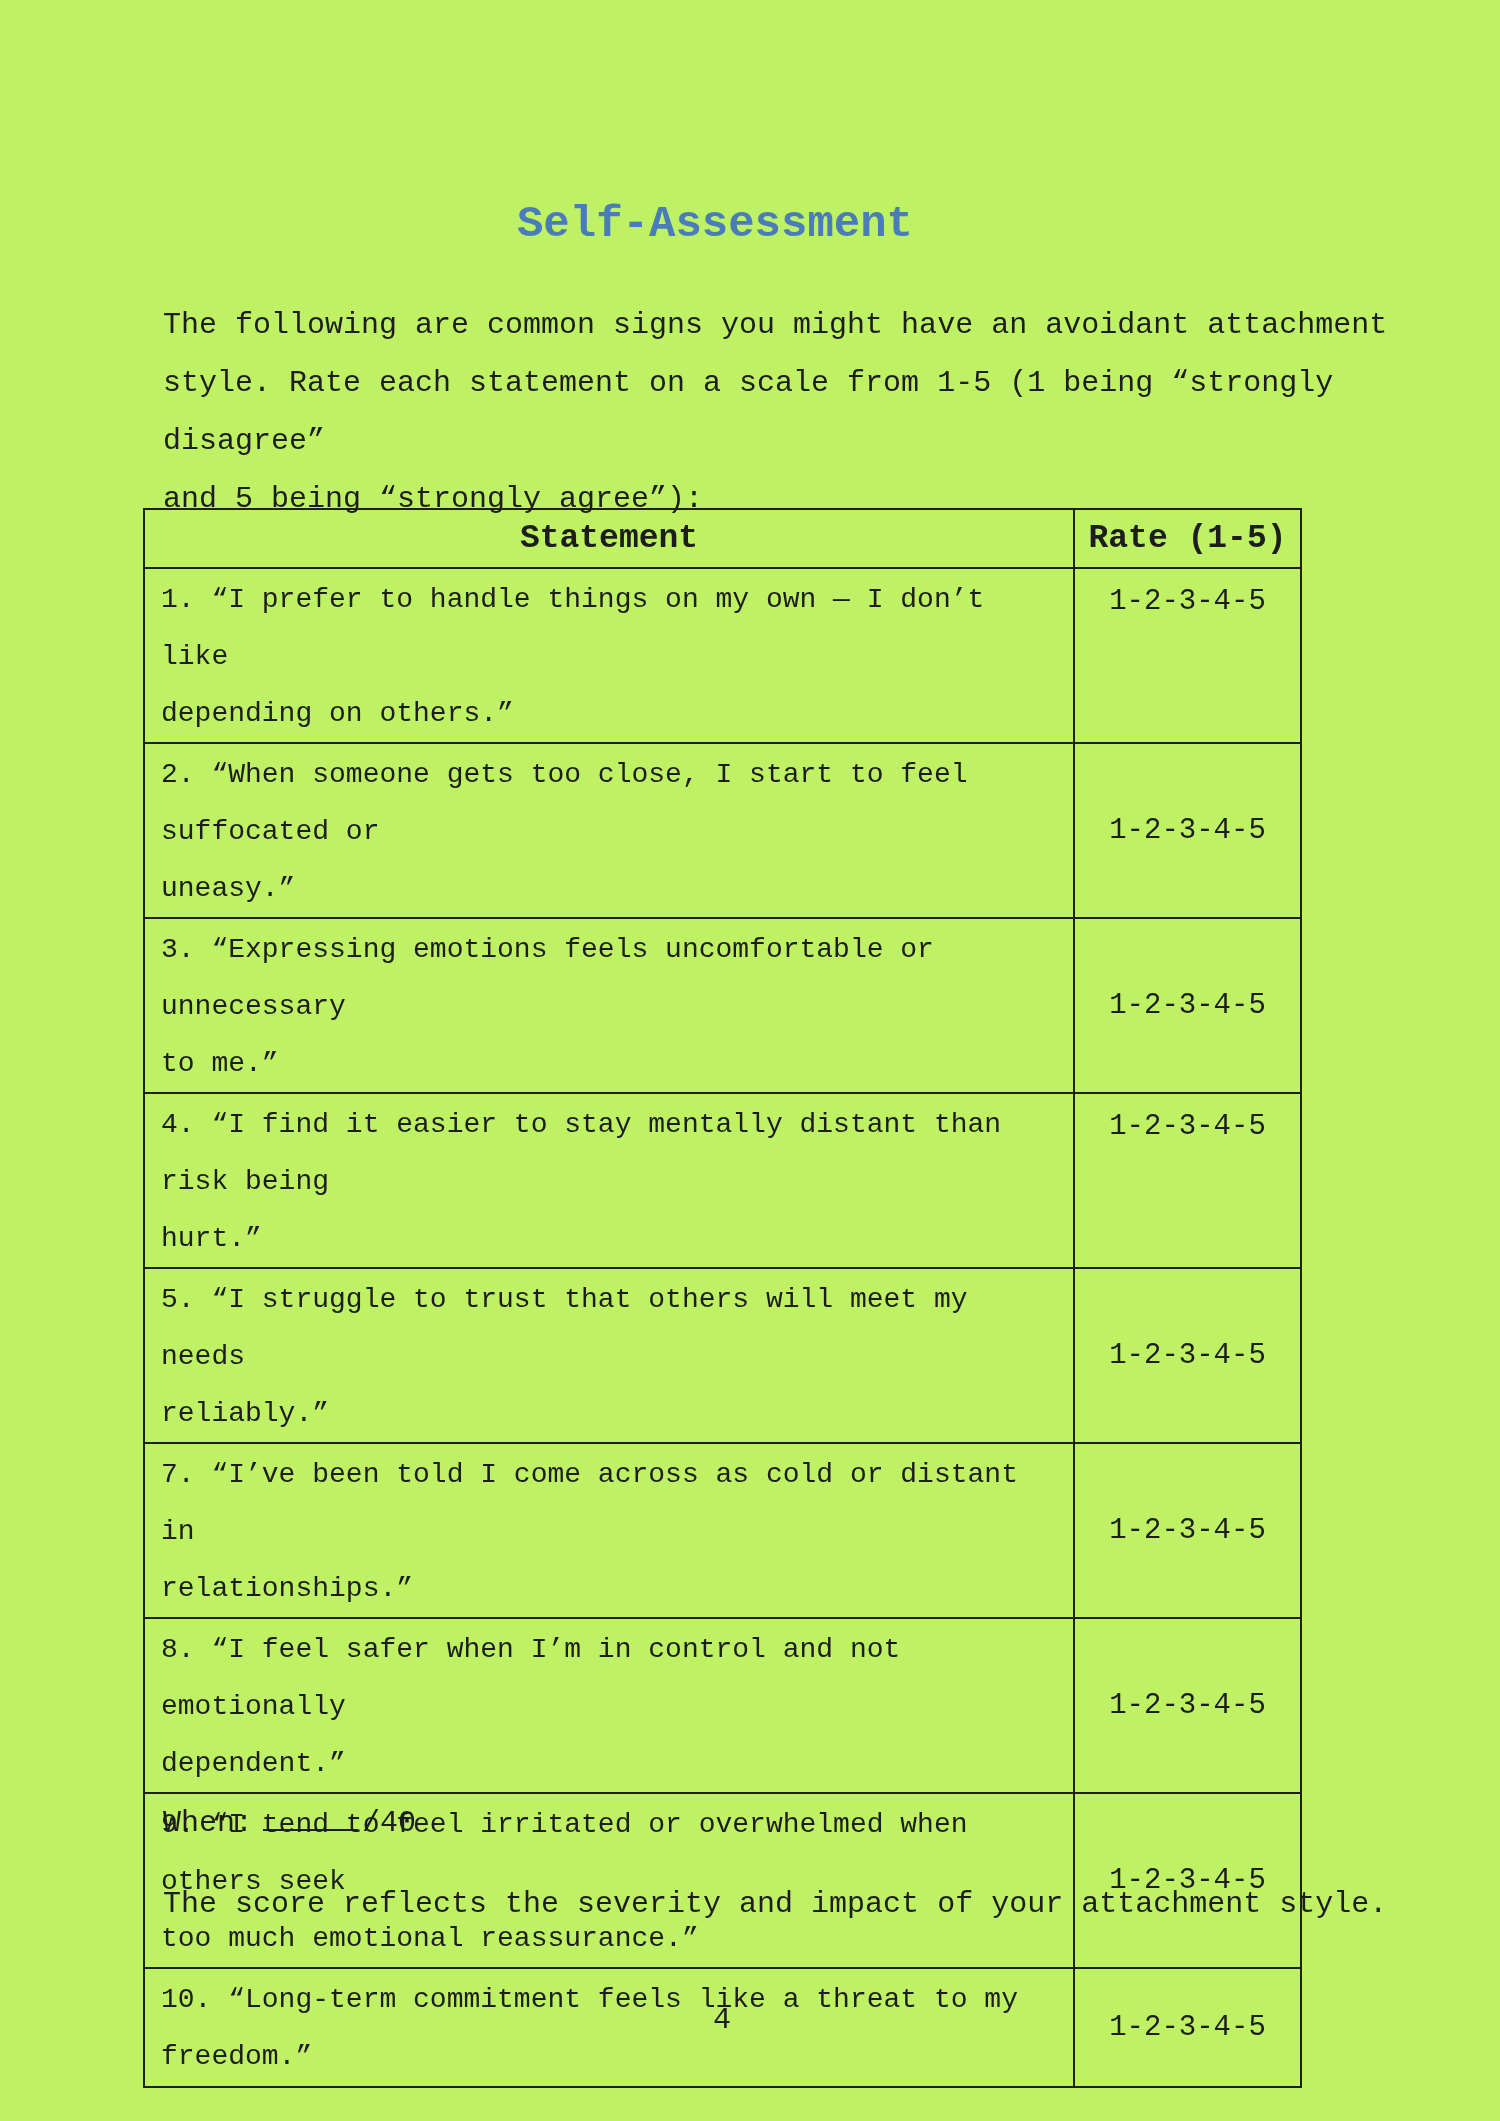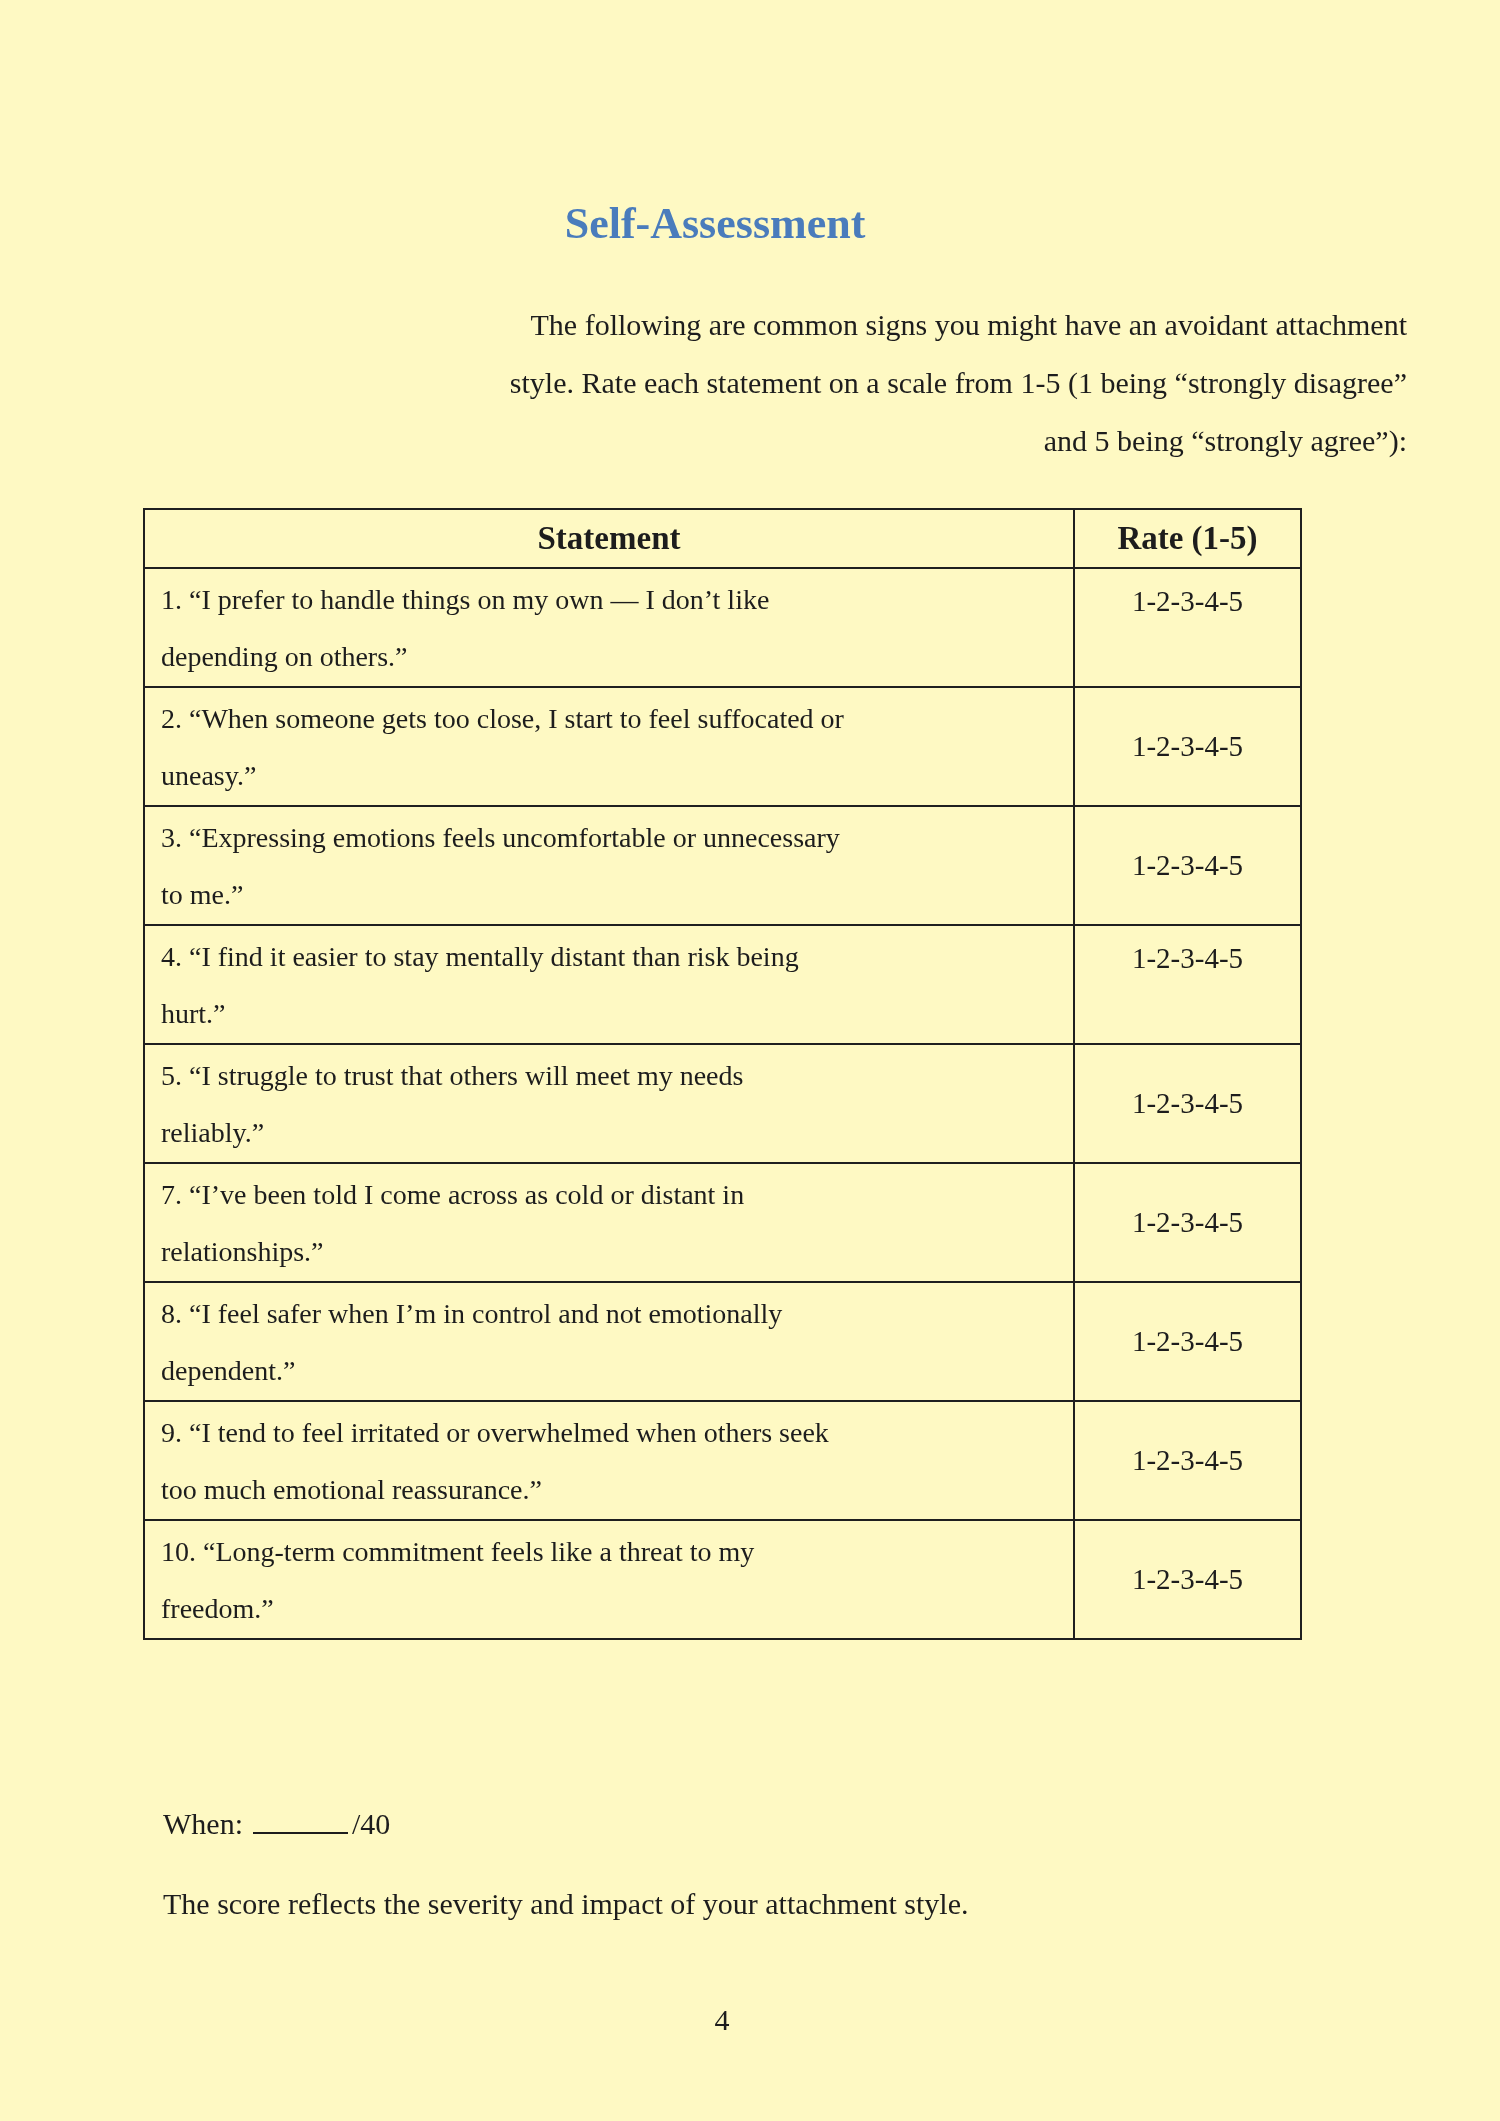"Self-Assessment" .page { background: #fef9c3 -> #bef264; font-family: Liberation Serif, serif -> Liberation Mono, monospace }
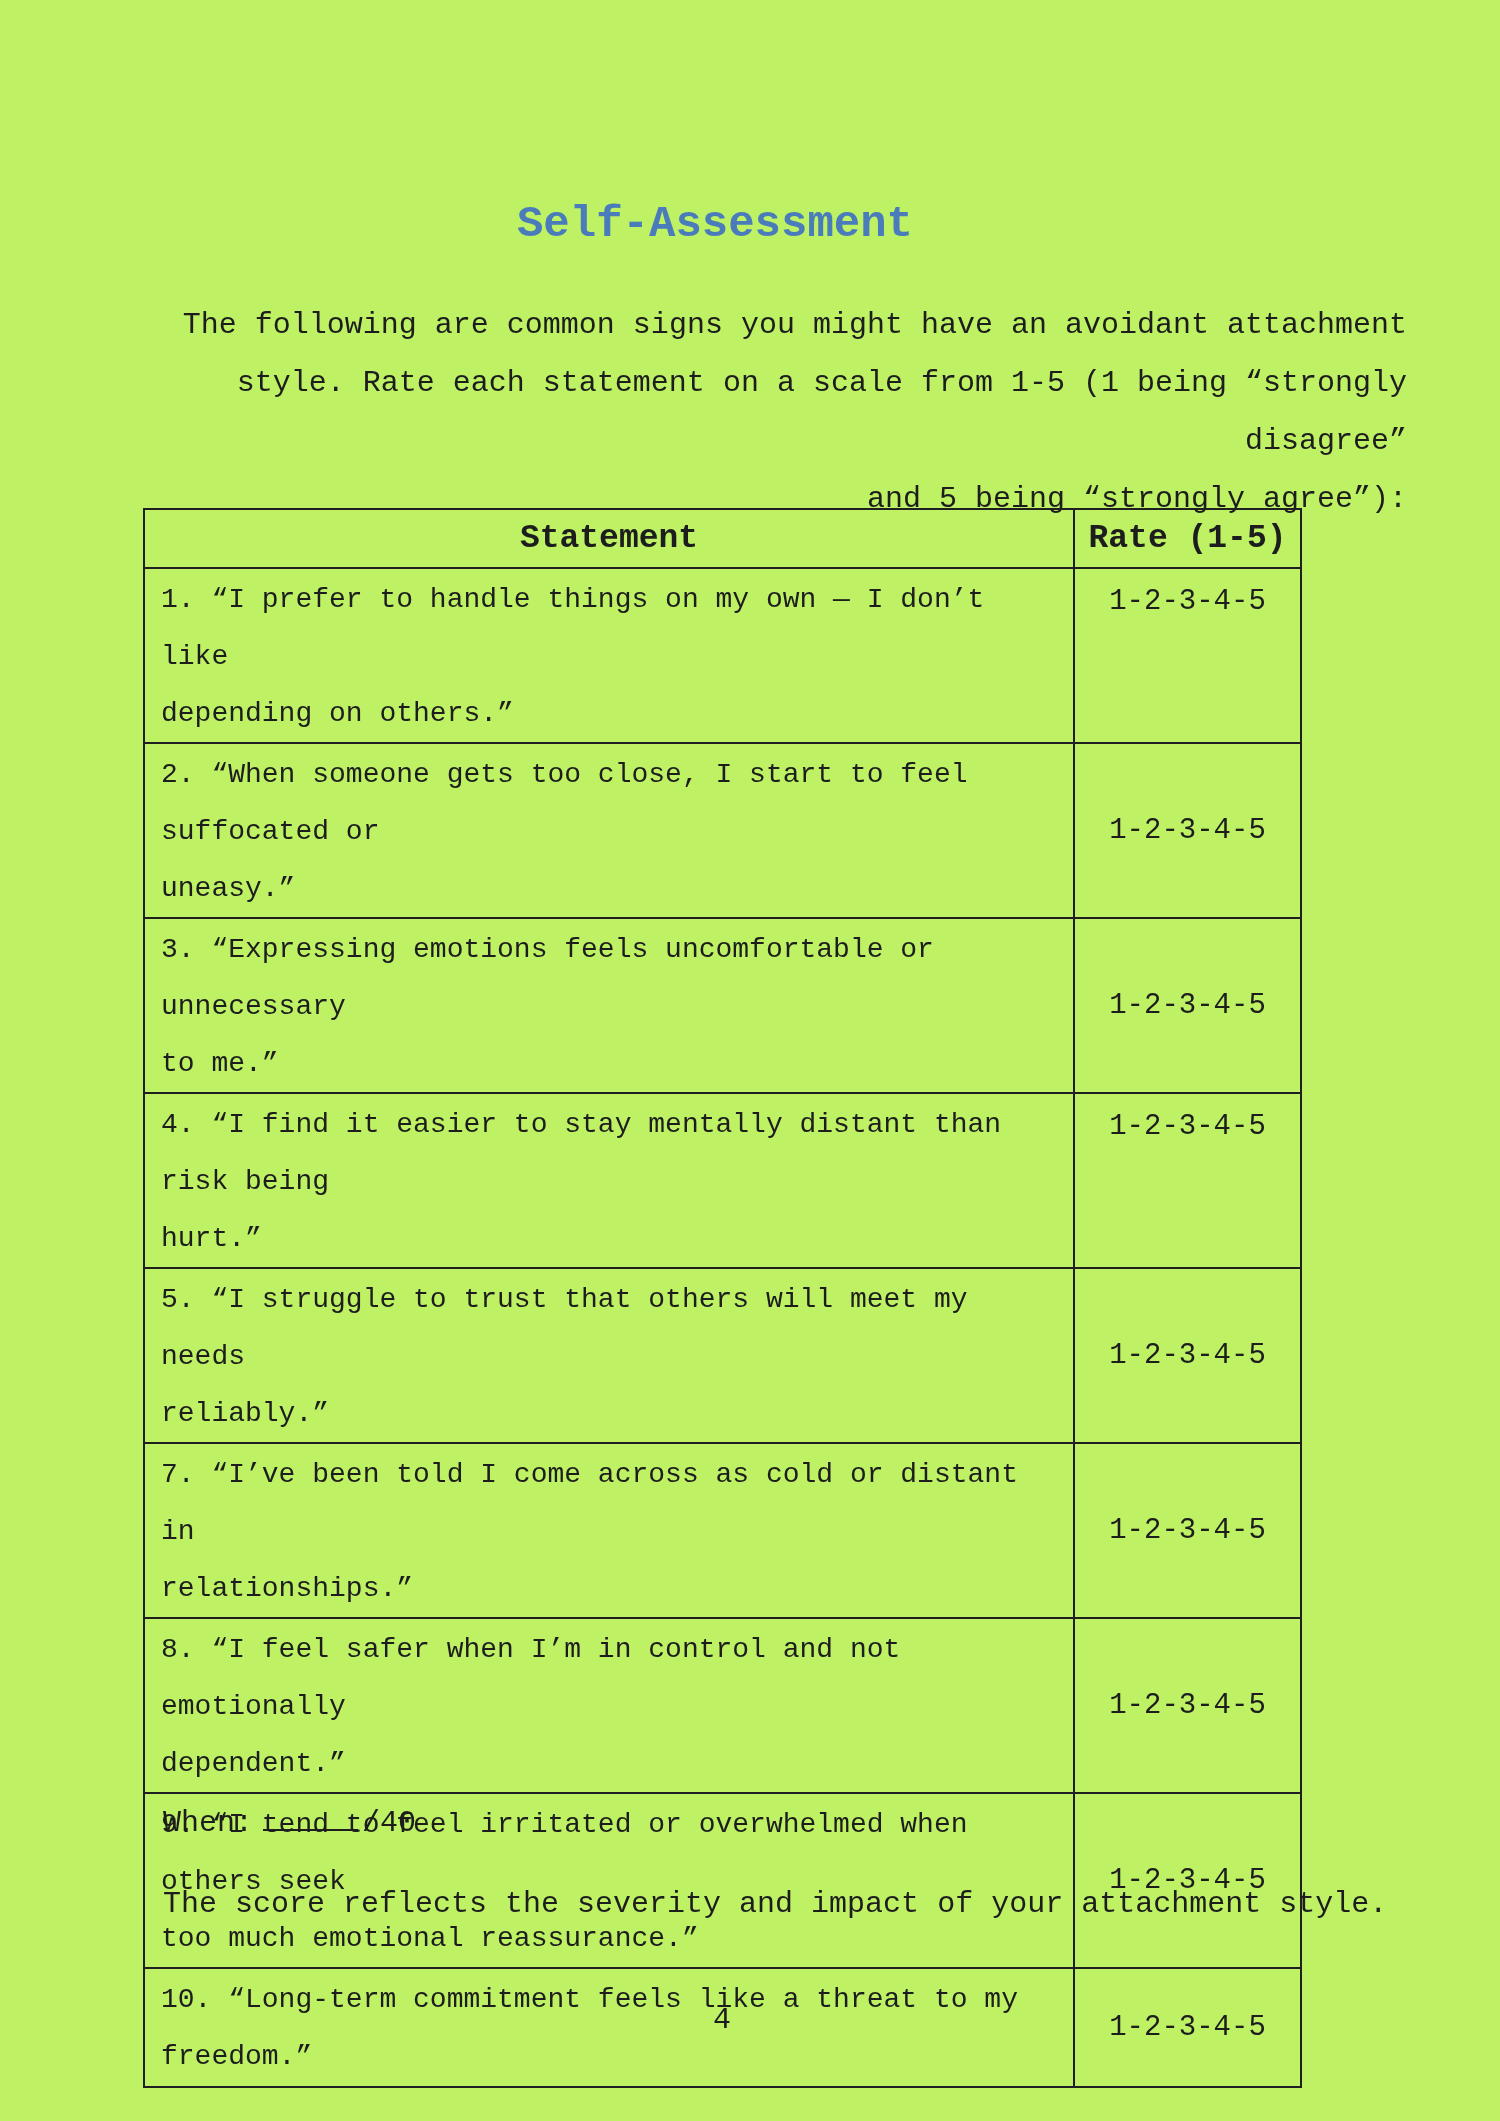"The following are common signs" .intro { left: 157px -> 163px; text-align: right -> none }
